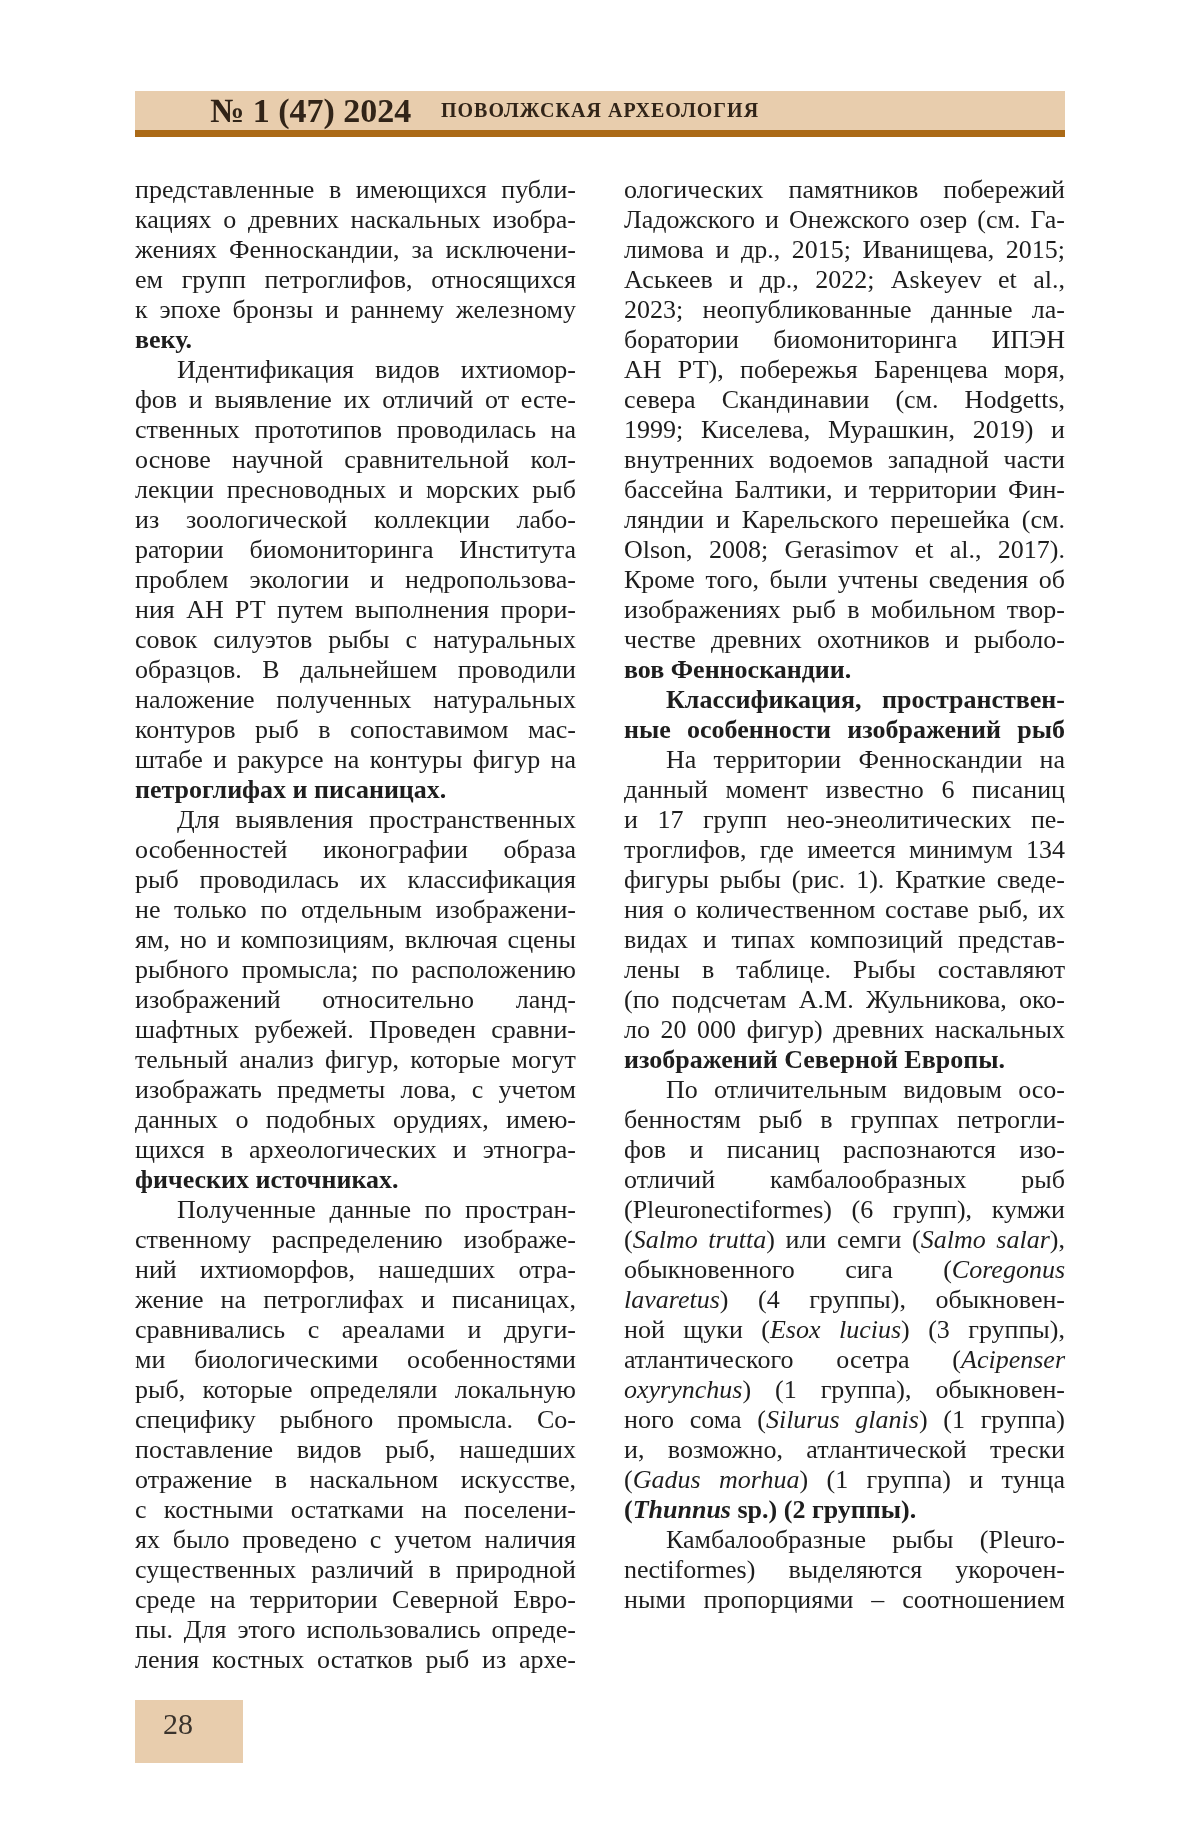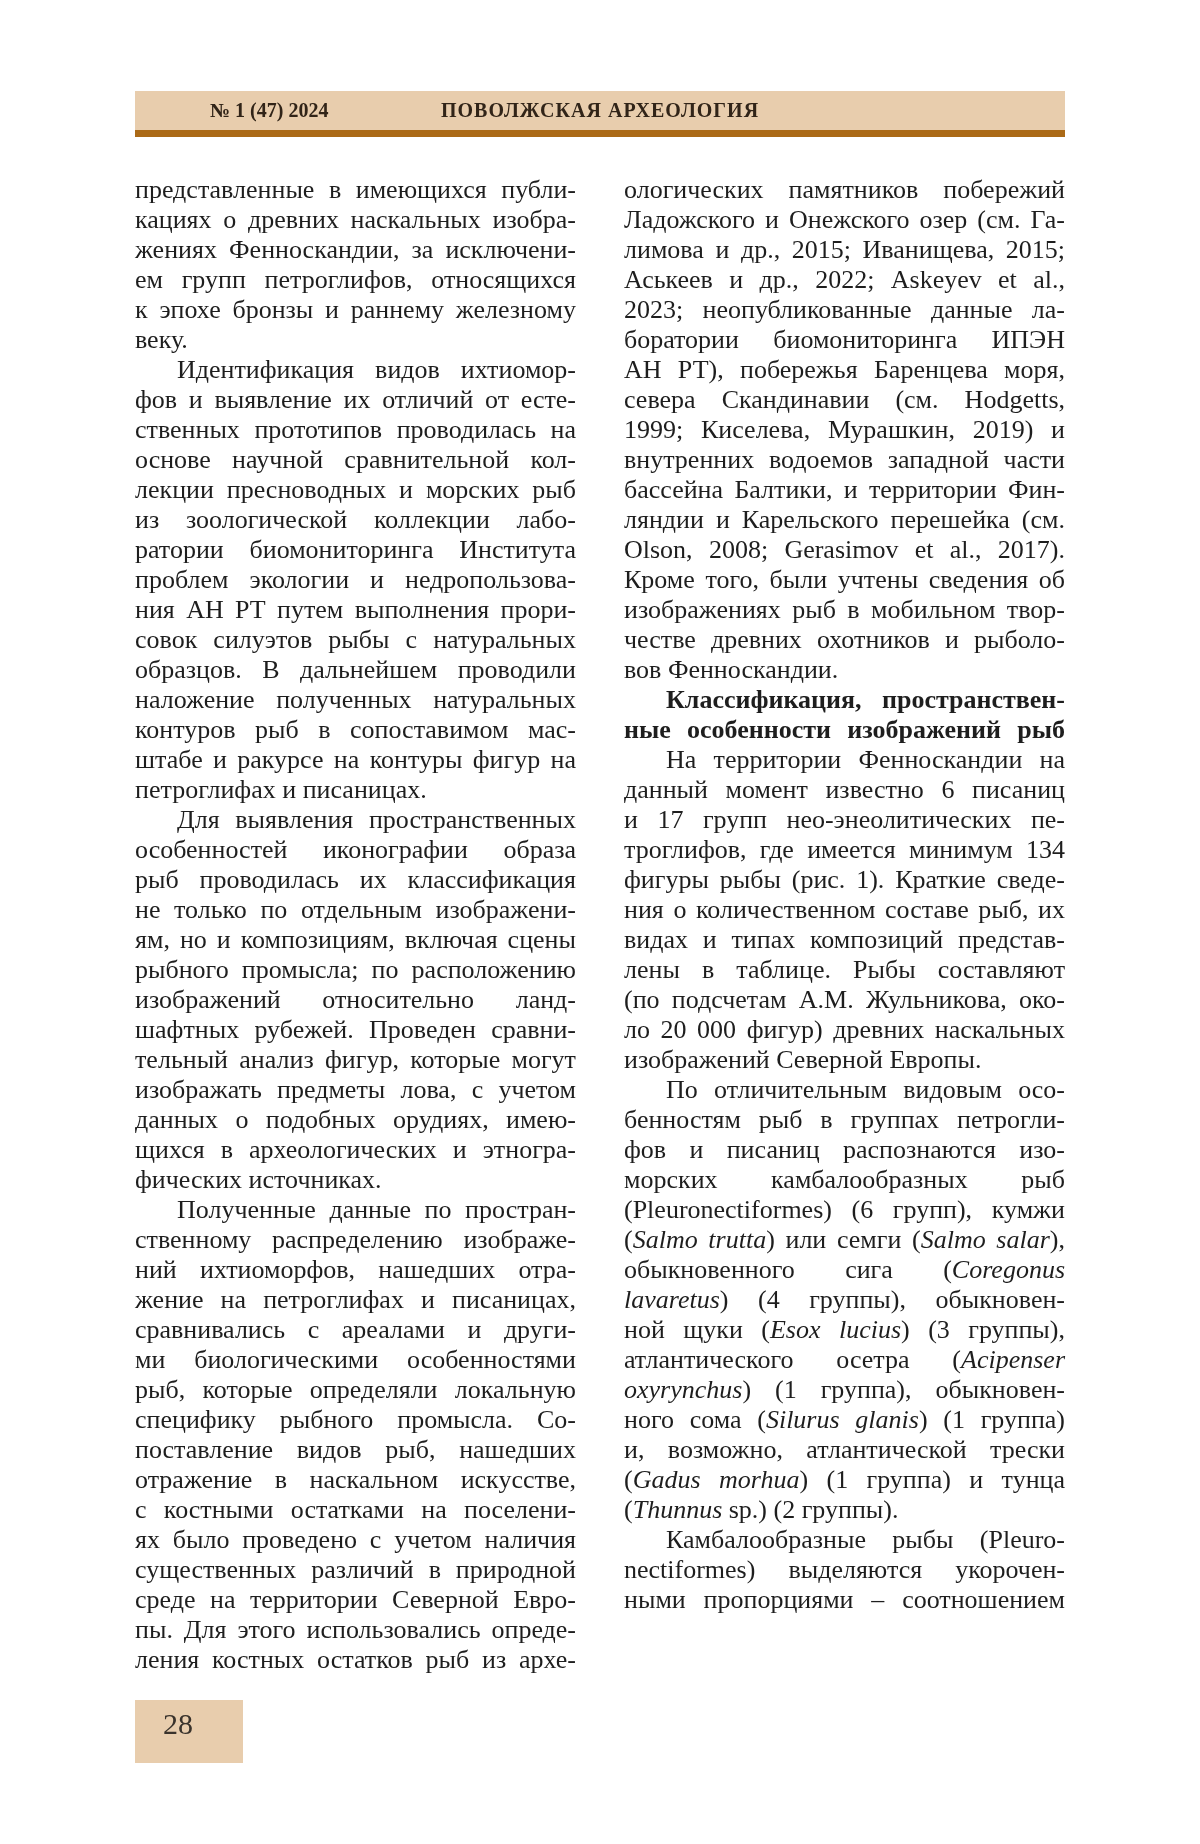"№ 1 (47) 2024" .issue-number { font-size: 20px -> 34px }
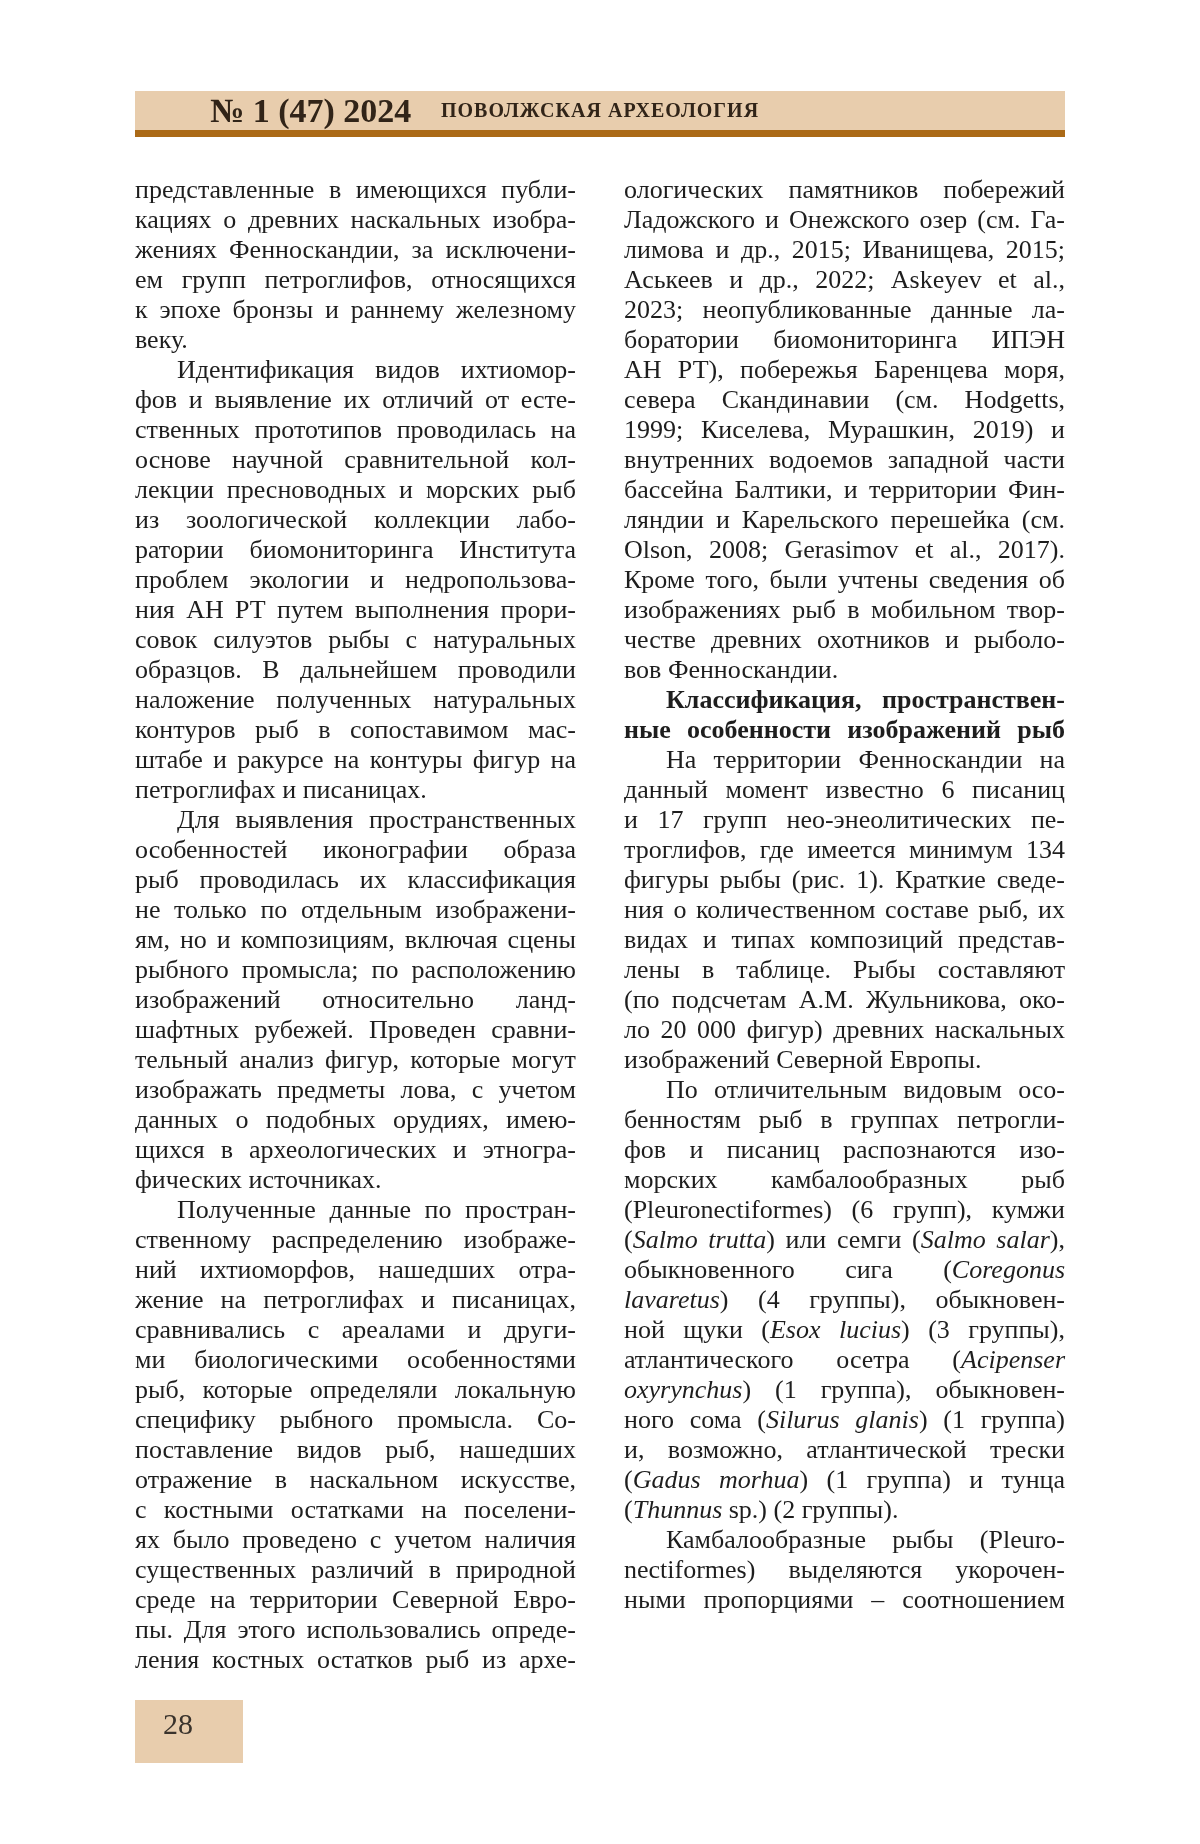"веку." .line.endp { font-weight: none -> bold }
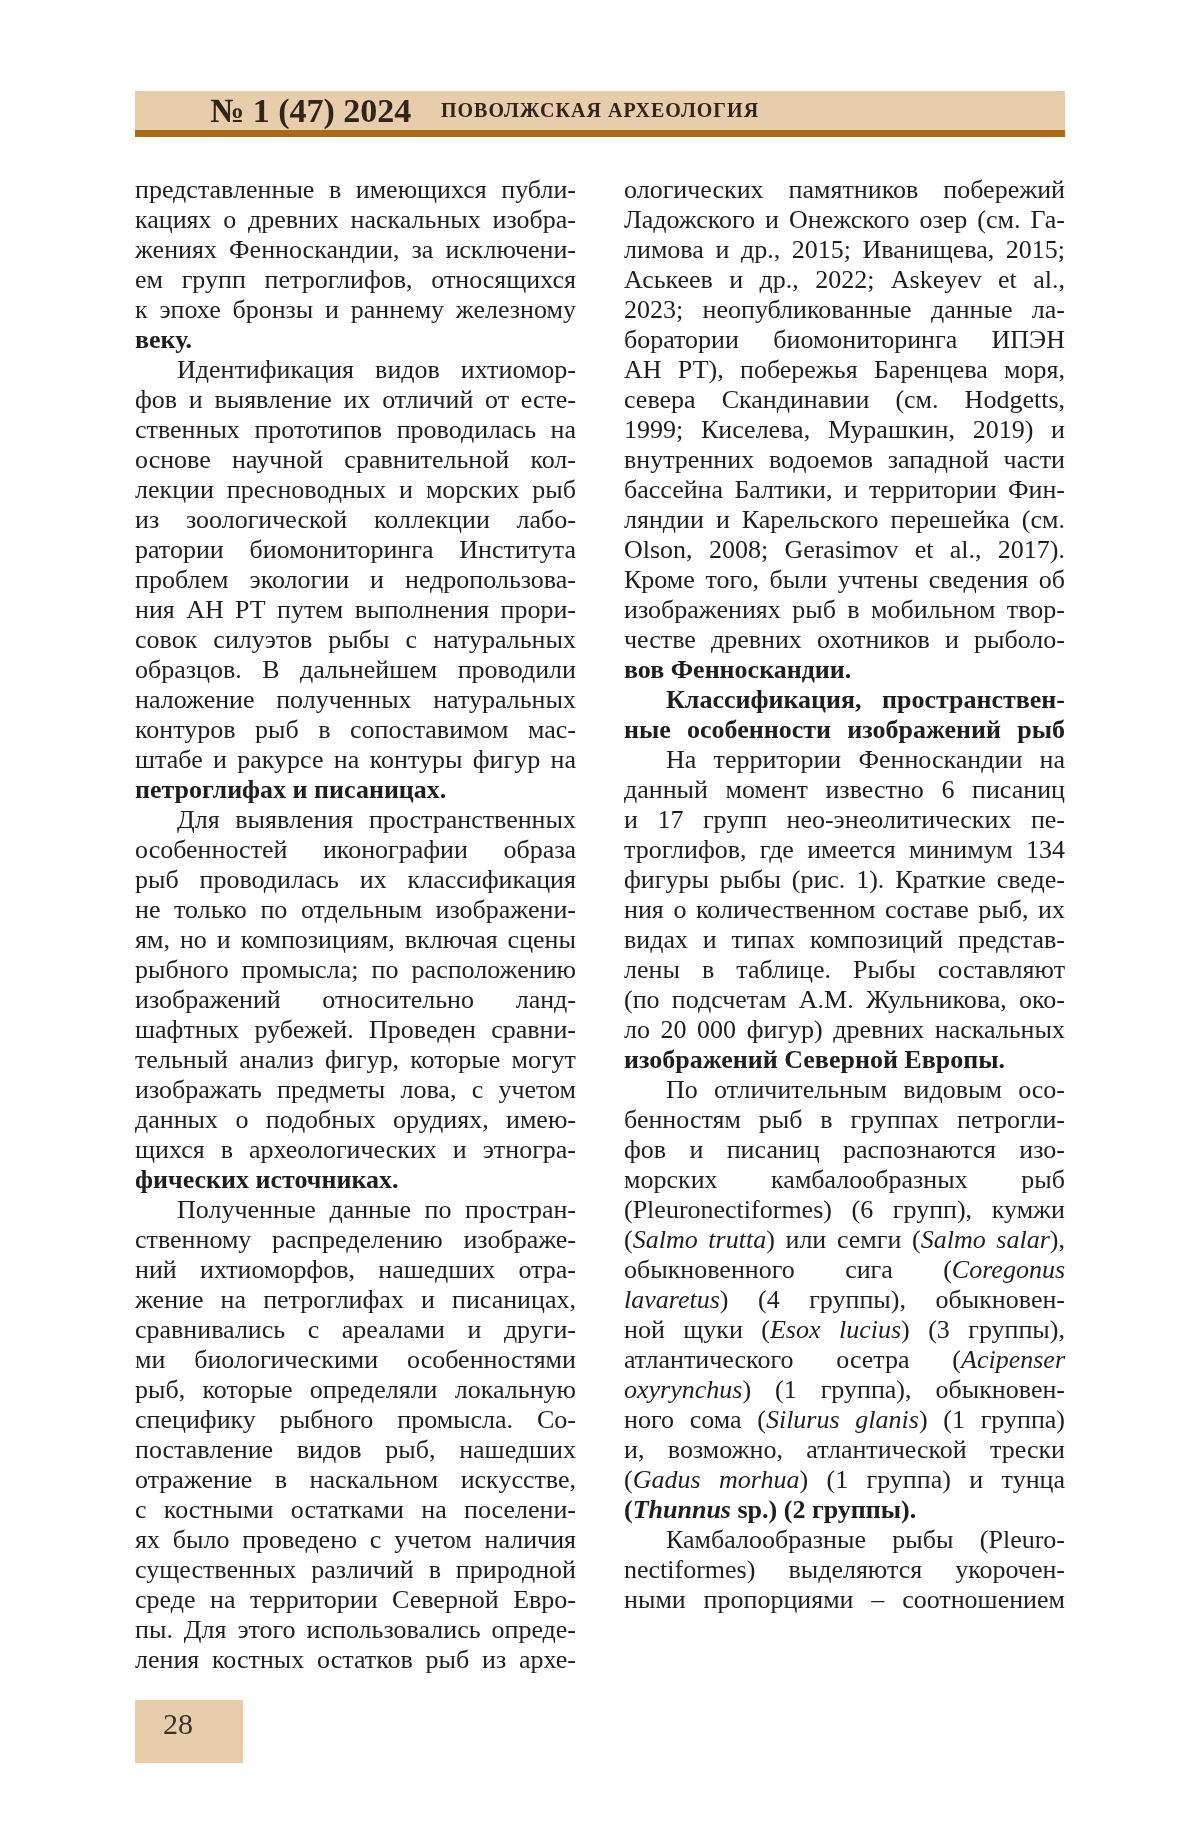"морских камбалообразных рыб" div.line { text: морских -> отличий }
